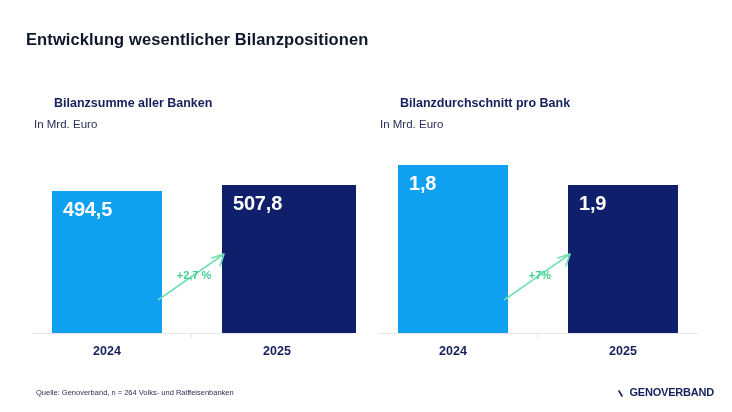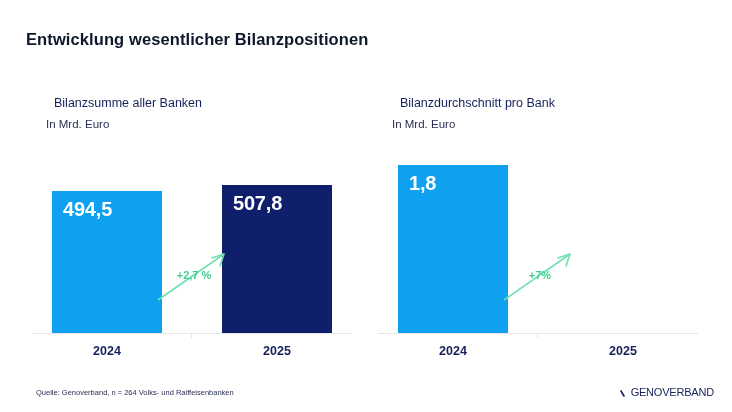"Bilanzsumme aller Banken" .panel-heading { font-weight: normal -> bold }
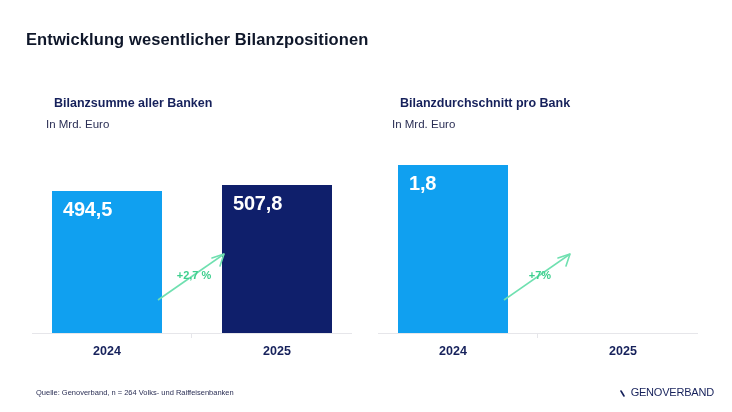"In Mrd. Euro" .panel-subheading { margin-left: 12px -> none }
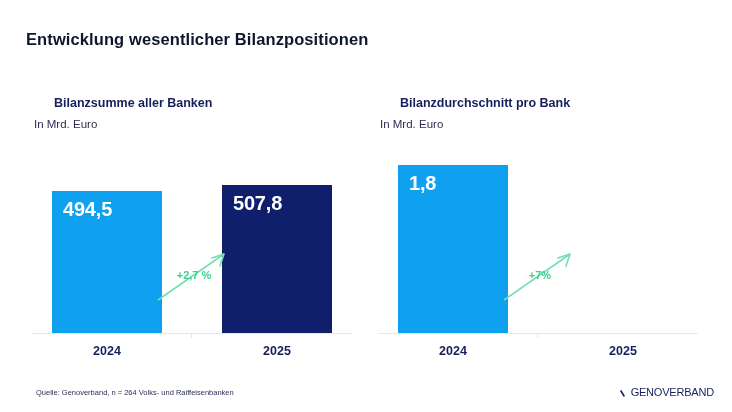"507,8" .panel-left .bar-2025 { padding-left: none -> 24px }
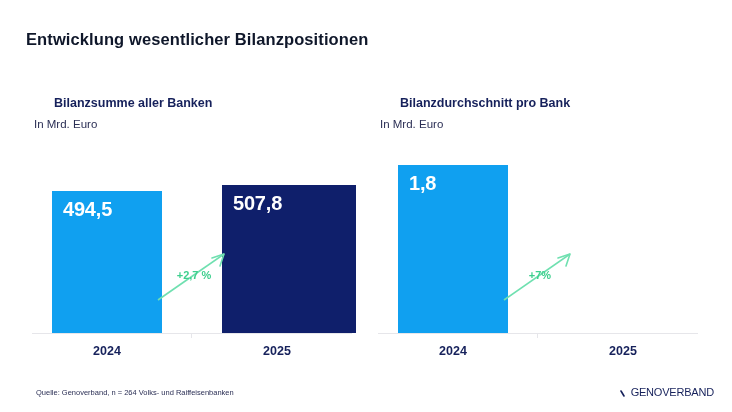"1,9" div.bar { html: none -> <div> <span>1,9</span> </div> }
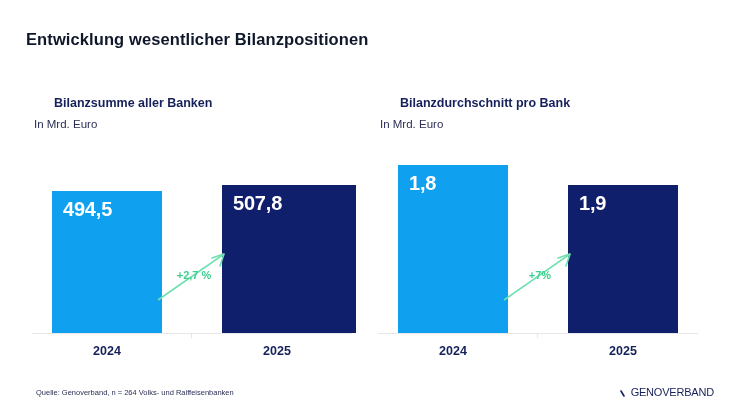"GENOVERBAND" .logo-text { font-weight: normal -> bold }
